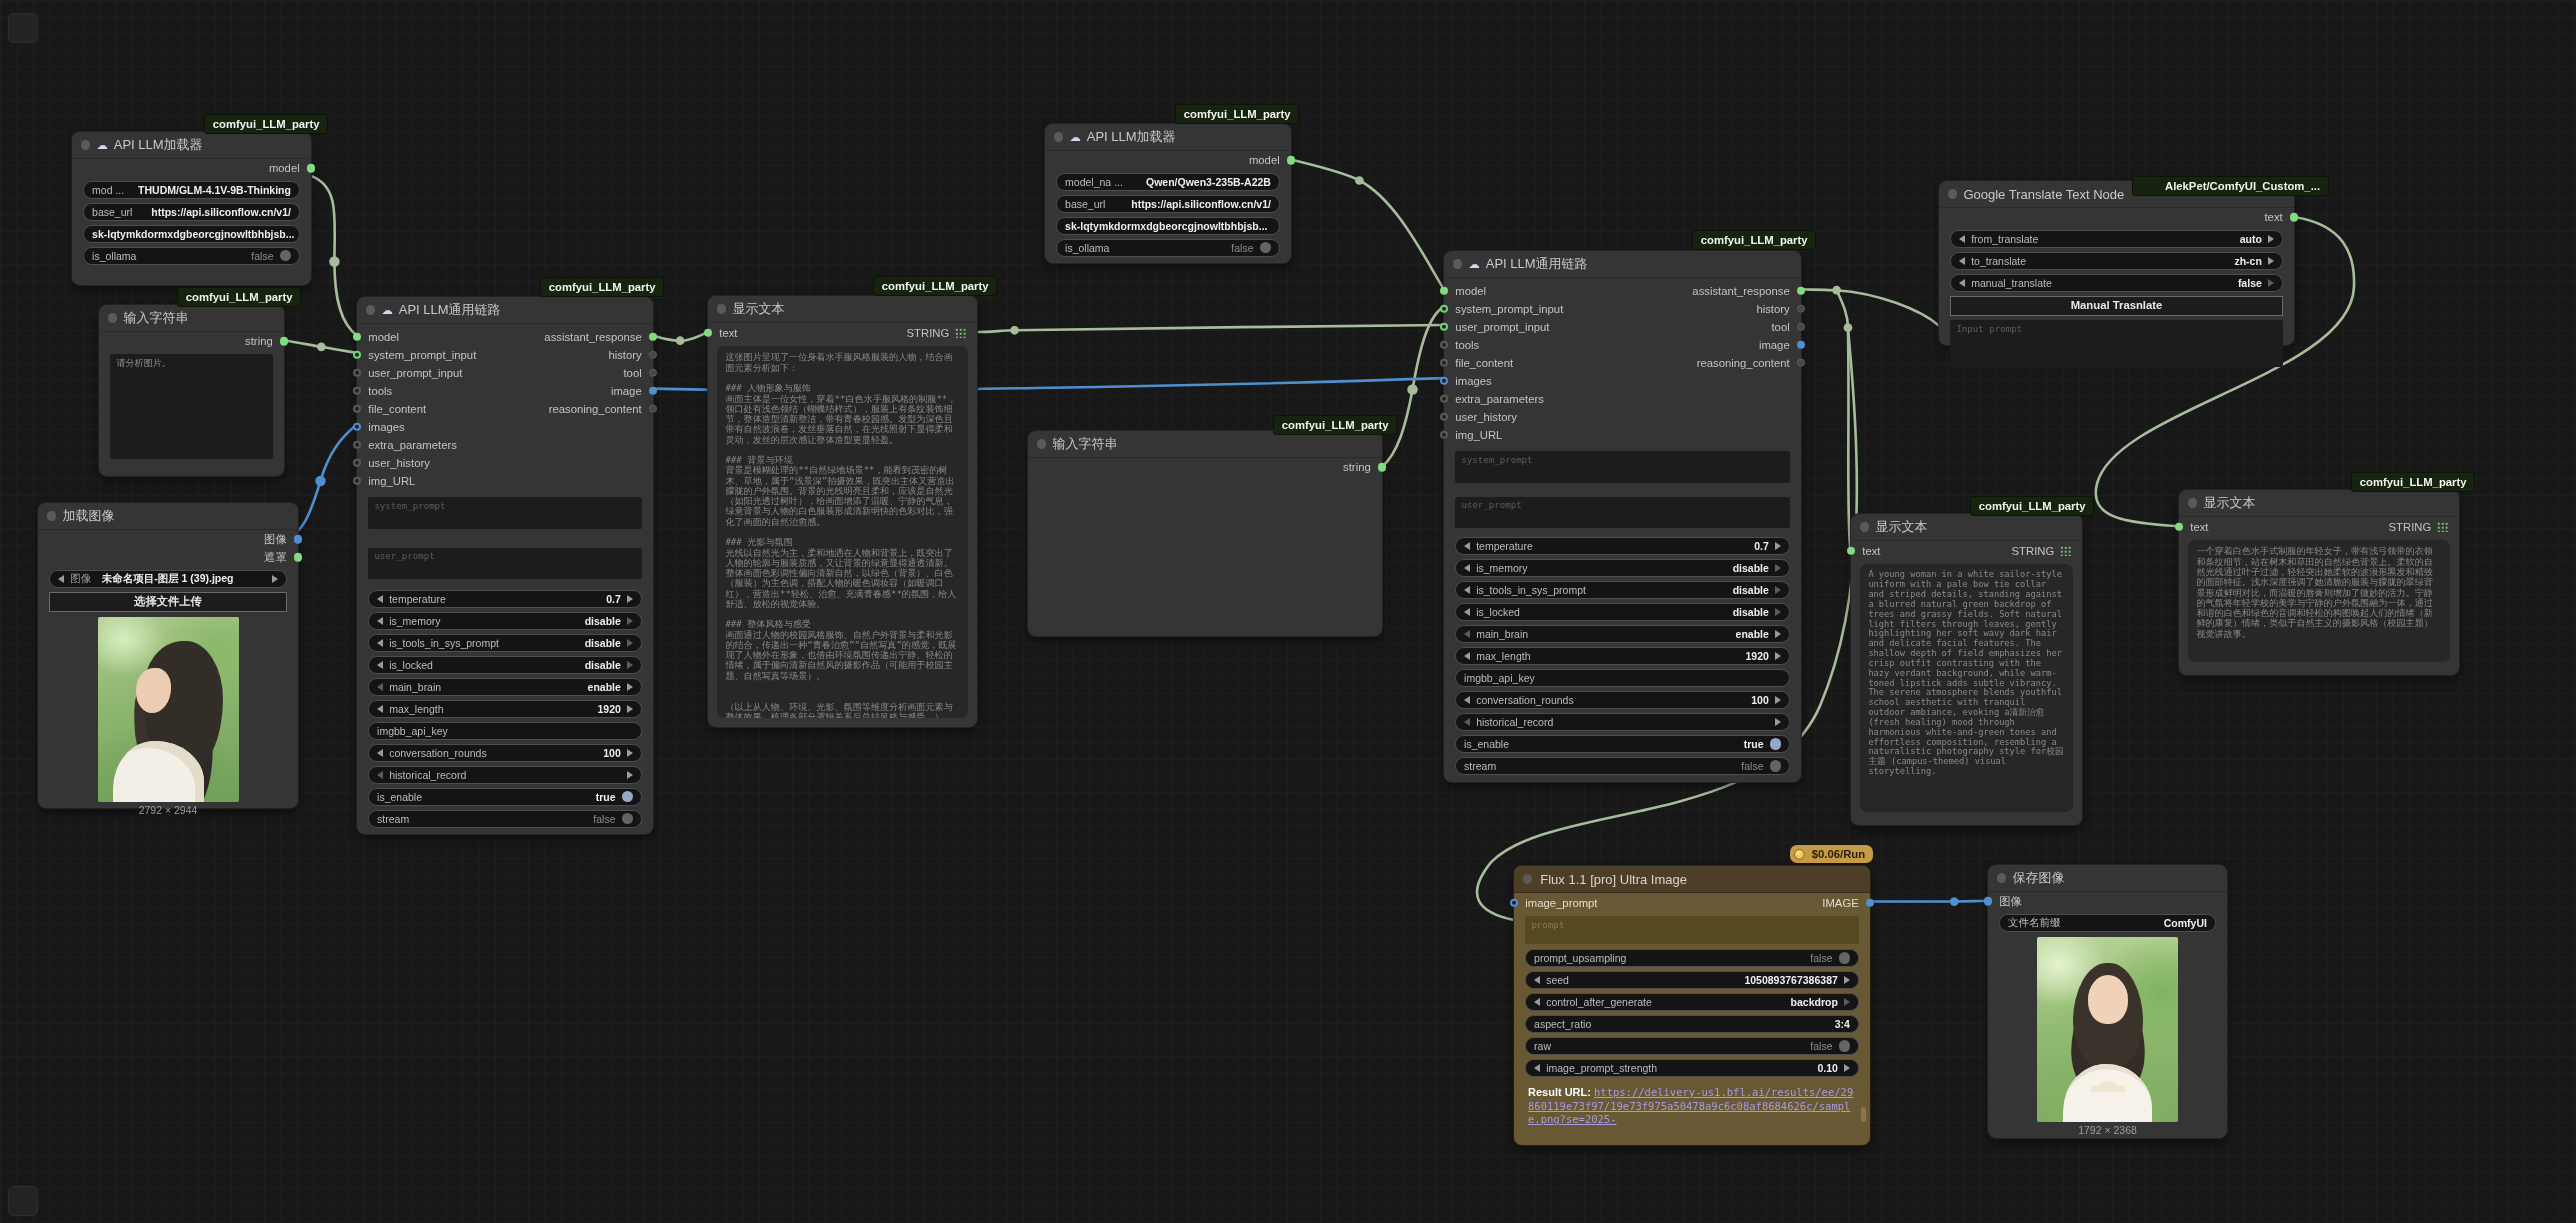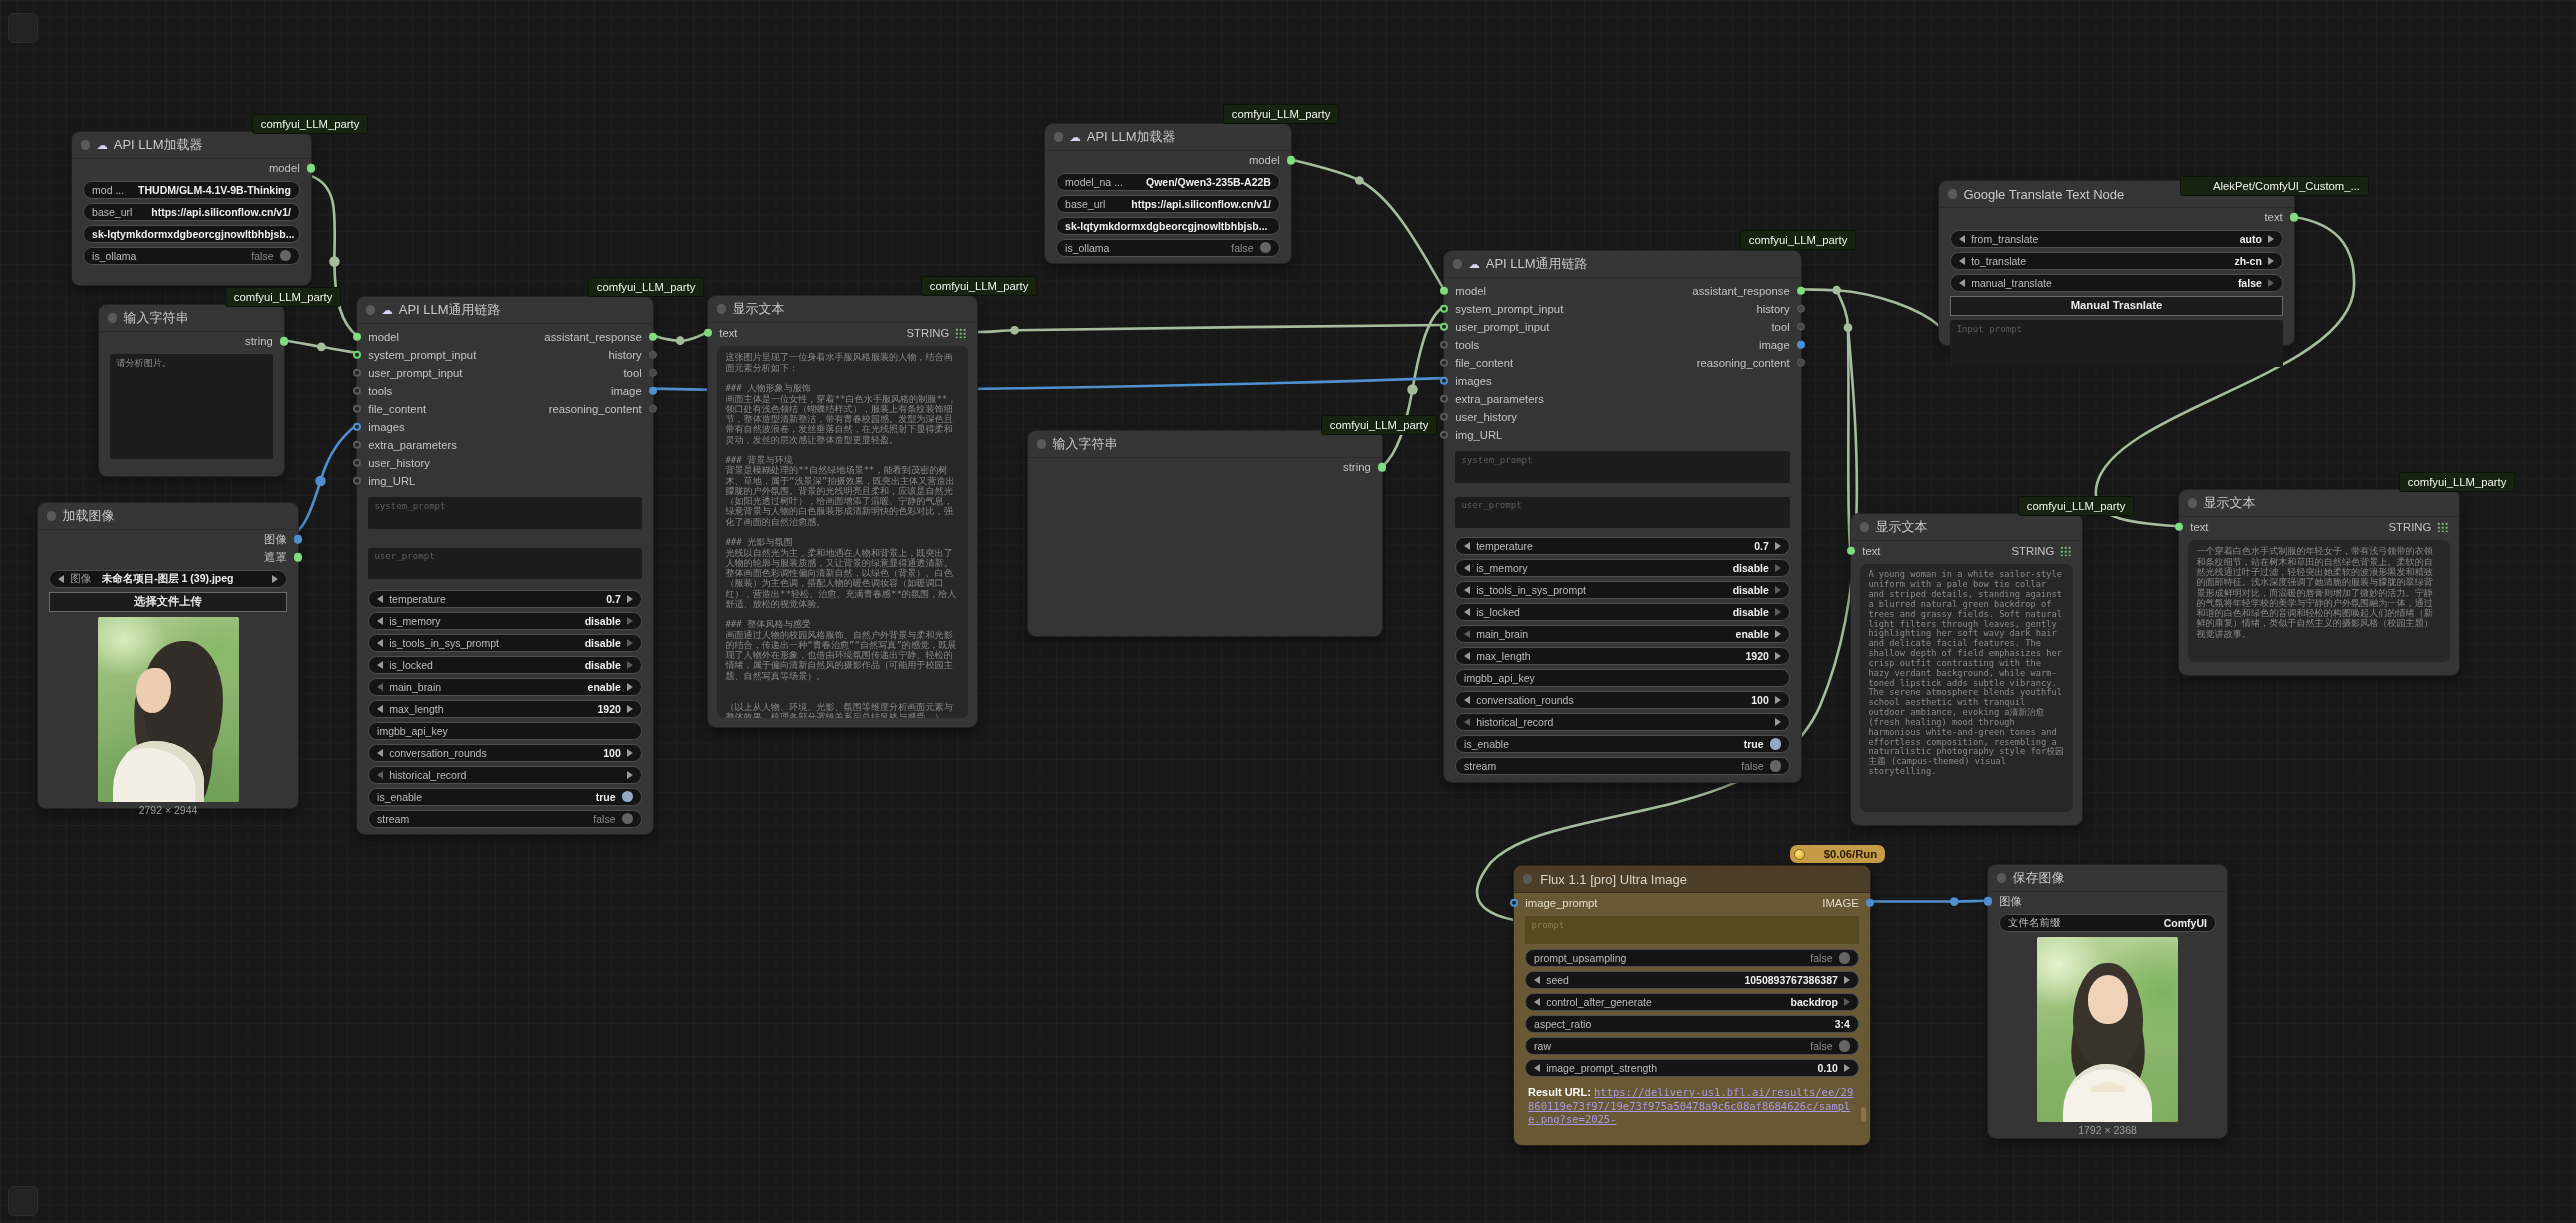"comfyui_LLM_party" .src-badge { font-weight: normal -> bold; margin-left: 48px -> none }
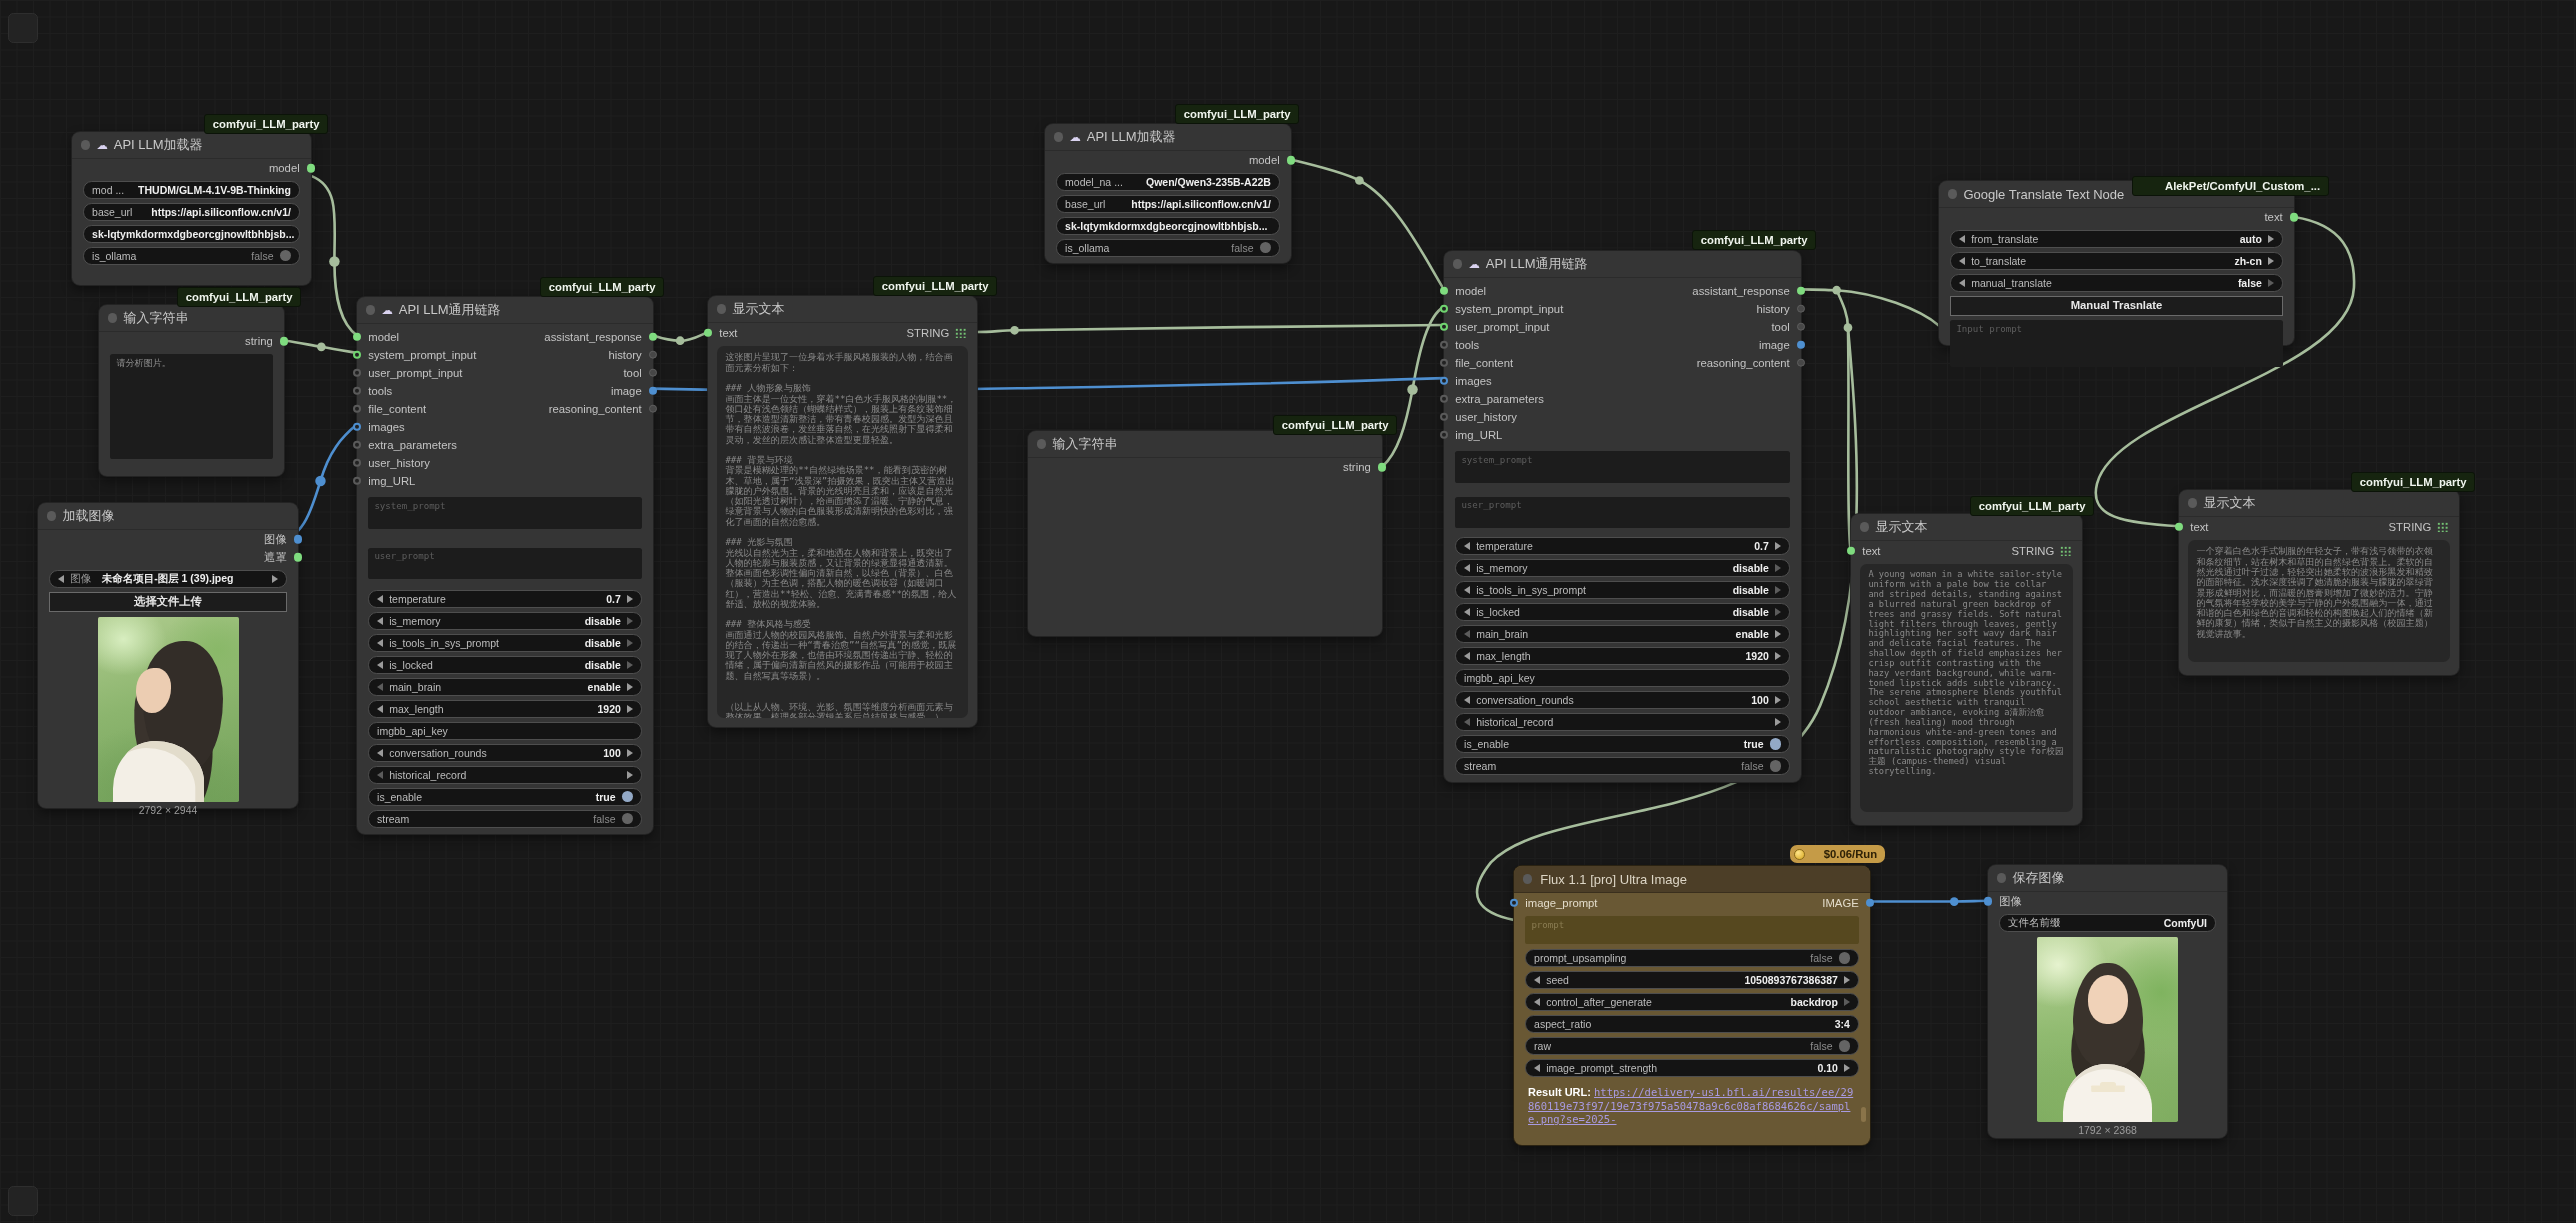"$0.06/Run" .price-badge { gap: 19px -> 7px }
